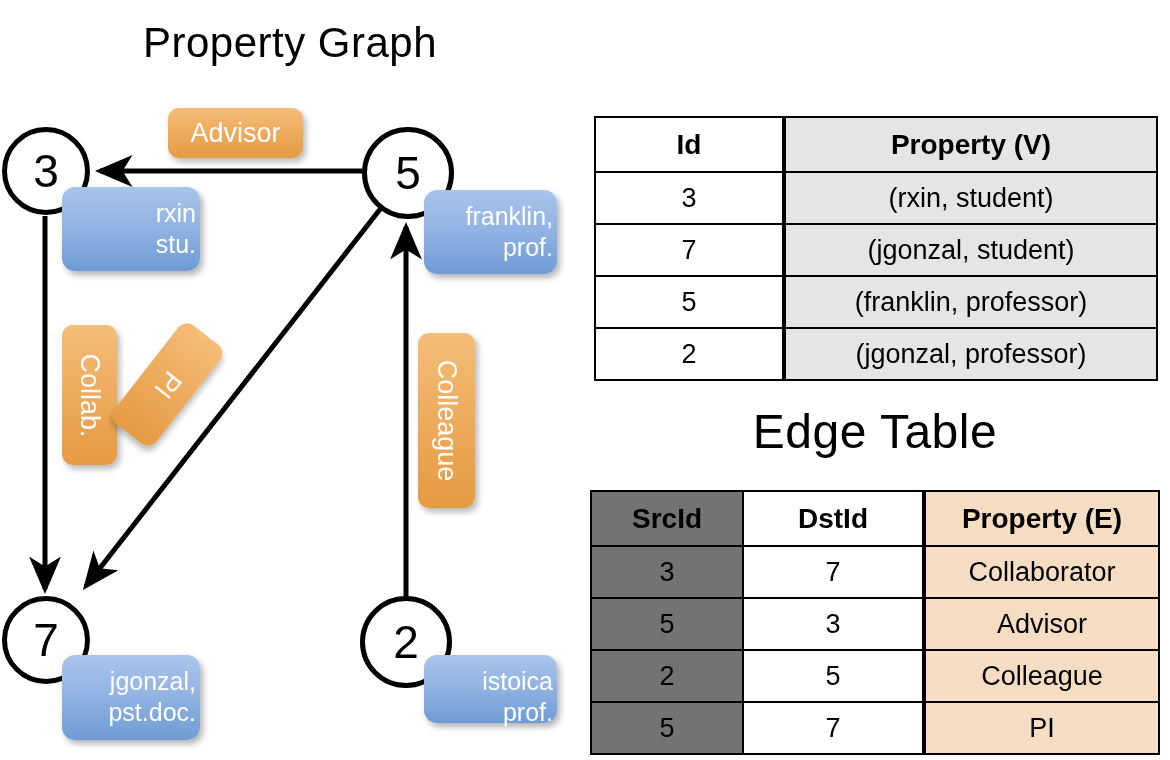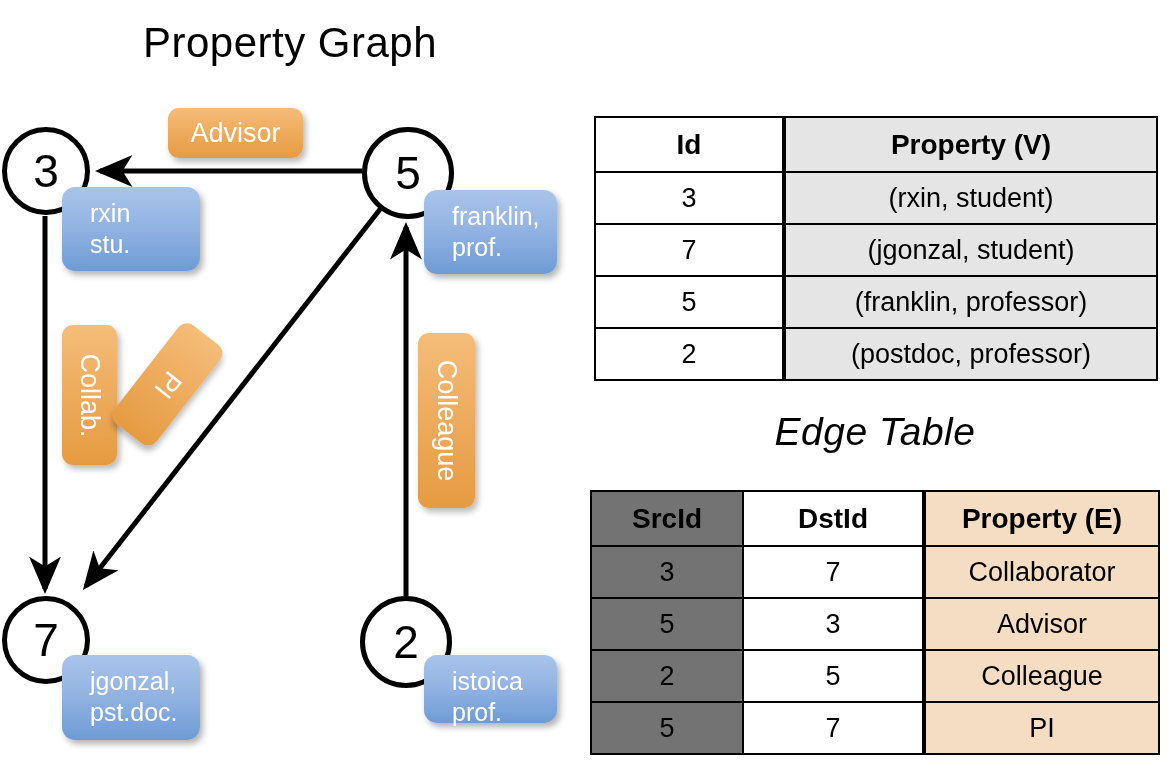"rxin" .prop-box { padding: 11px 28px -> 11px 4px; text-align: none -> right }
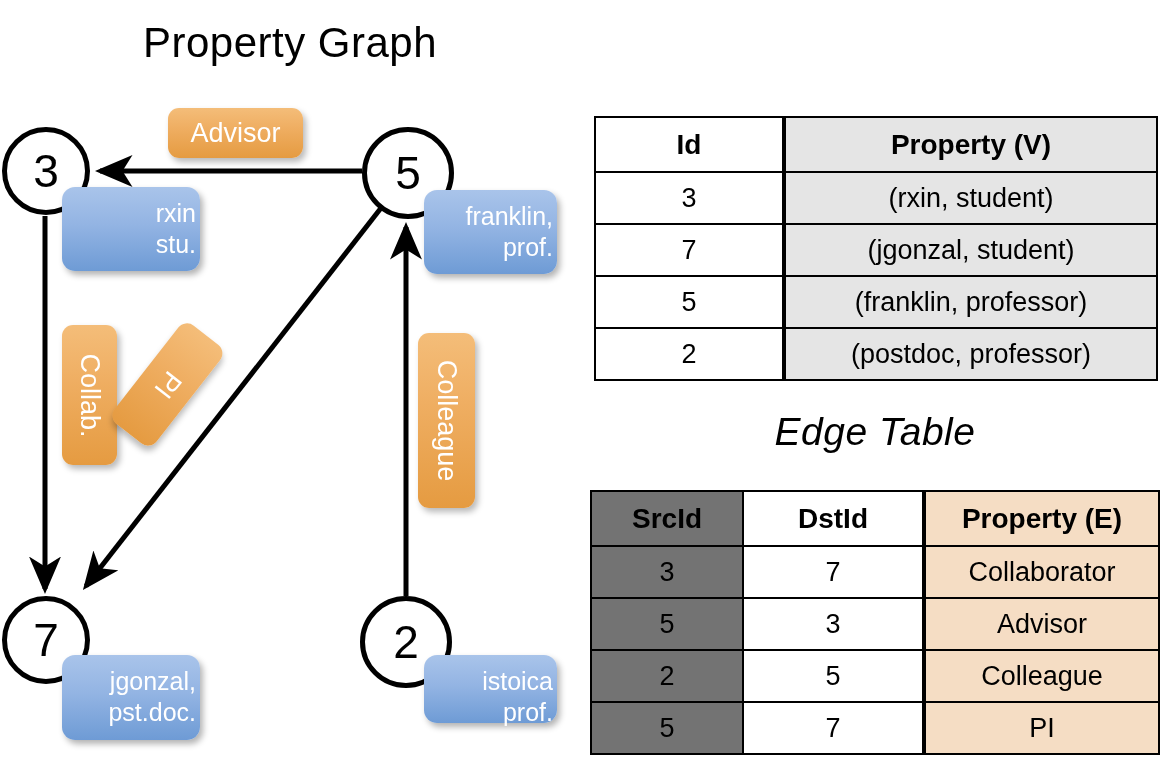"(postdoc, professor)" td.col-prop { text: postdoc -> jgonzal }
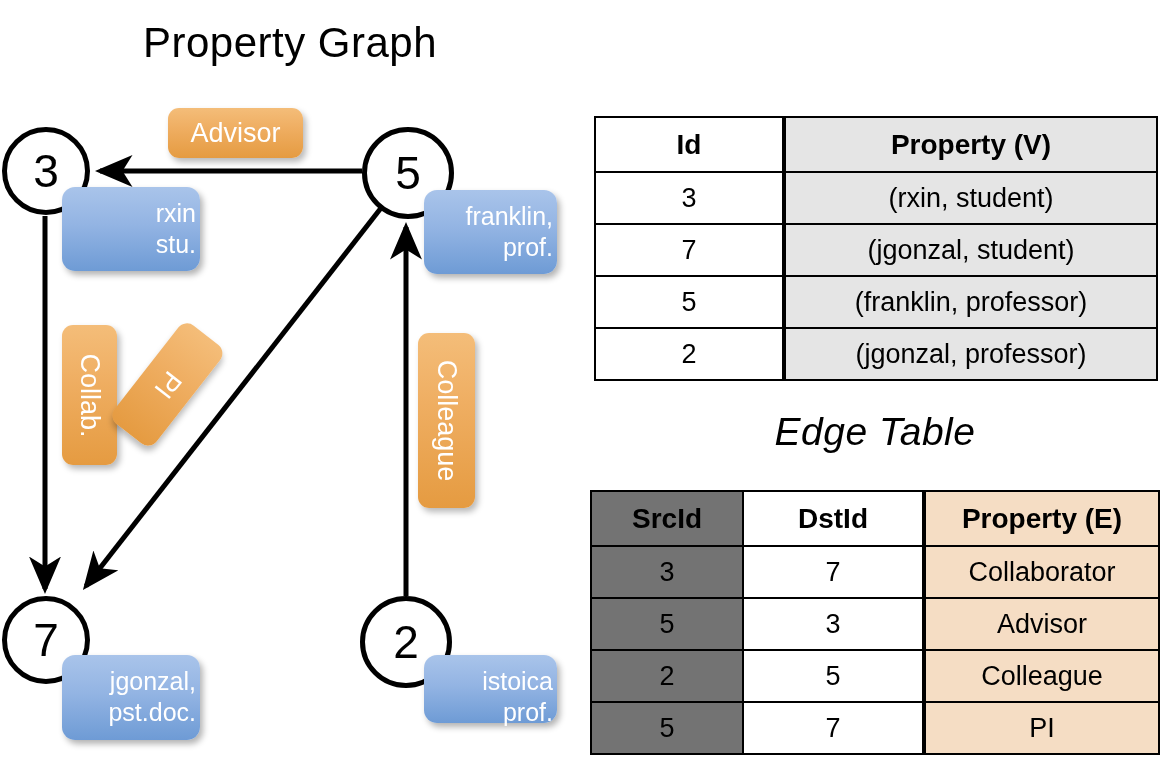"Edge Table" #title-edge-table { font-size: 39px -> 48px; font-style: italic -> none }
